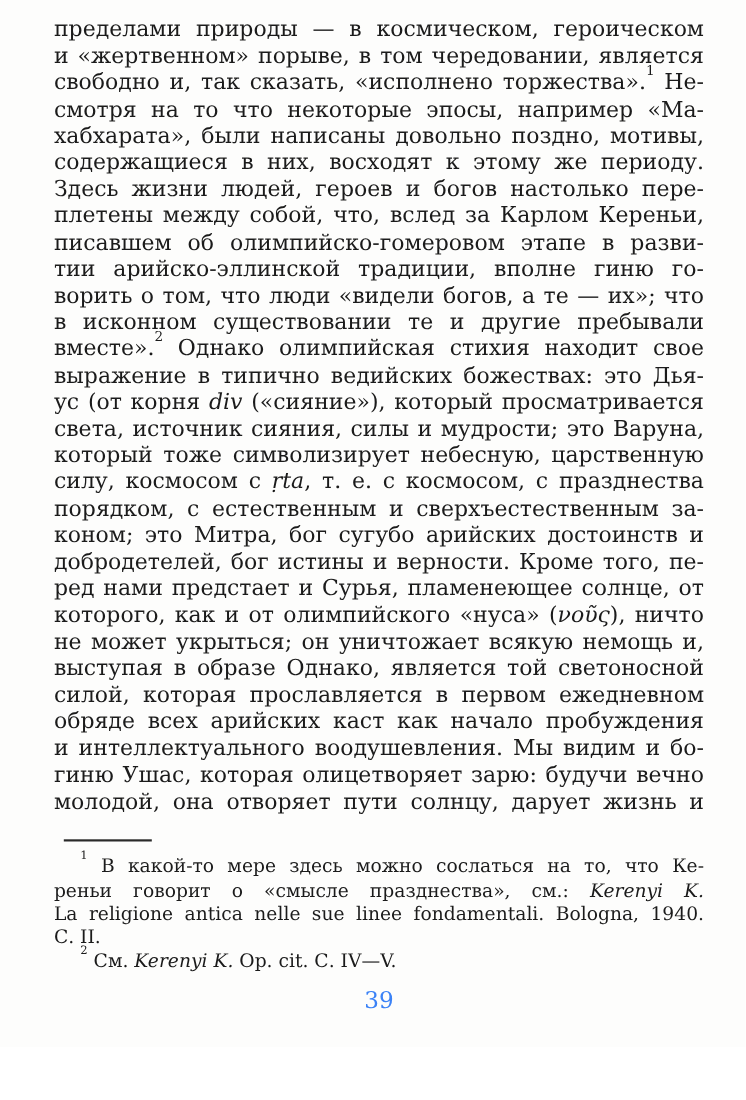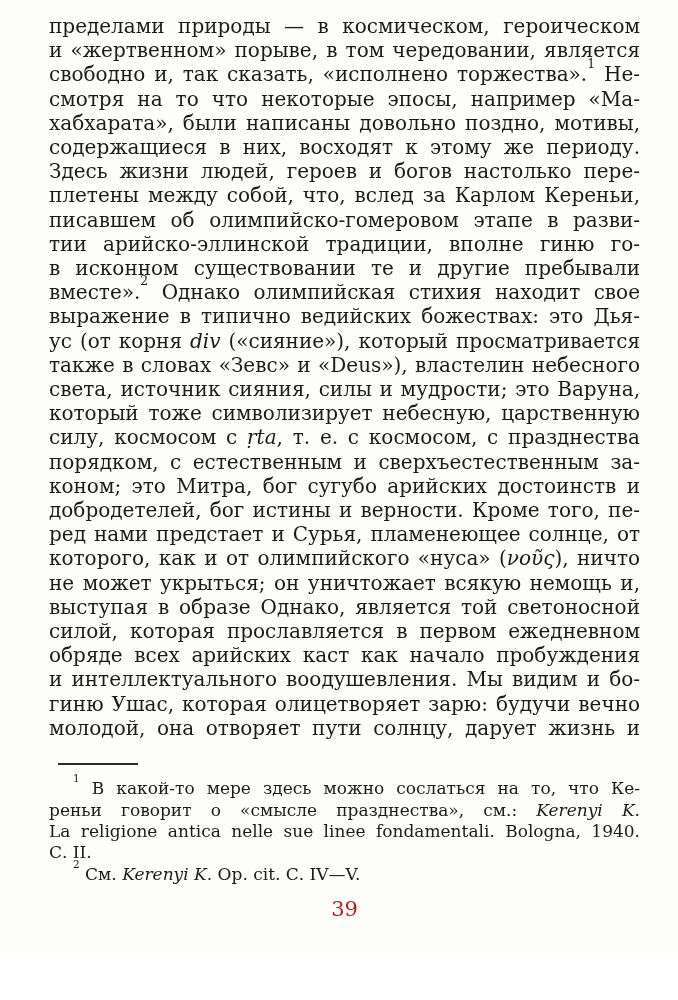"ворить о том, что люди" div.line { html: none -> <div><span>ворить о том, что люди «видели богов, а те — их»; что</span></div> }
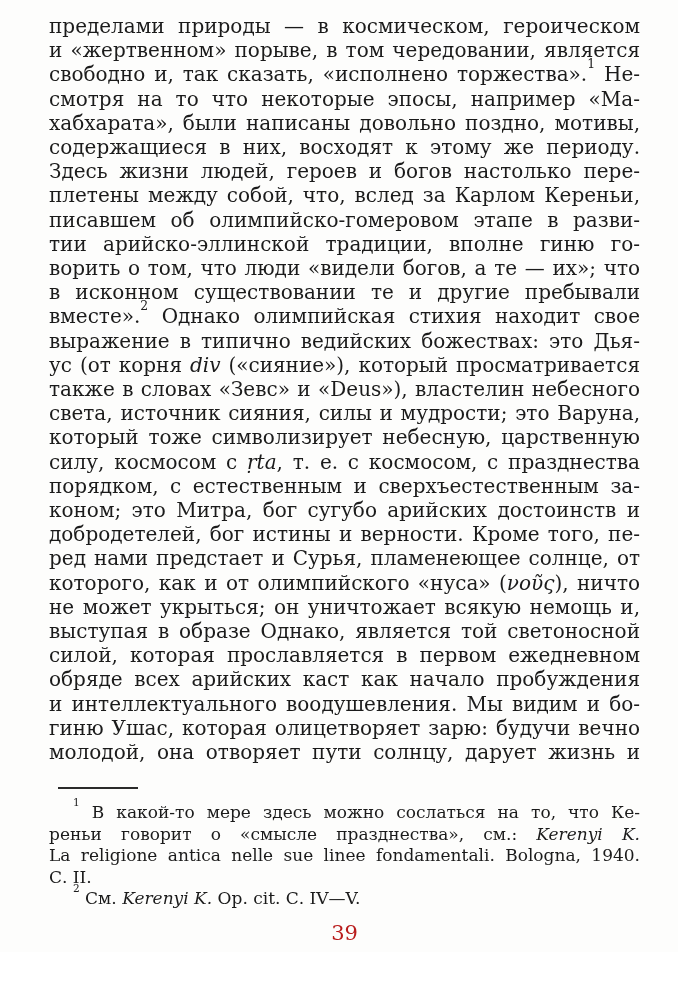"также в словах «Зевс» и" div.line { html: <div><span>также в словах «Зевс» и «Deus»), властелин небесного</span></div> -> none }
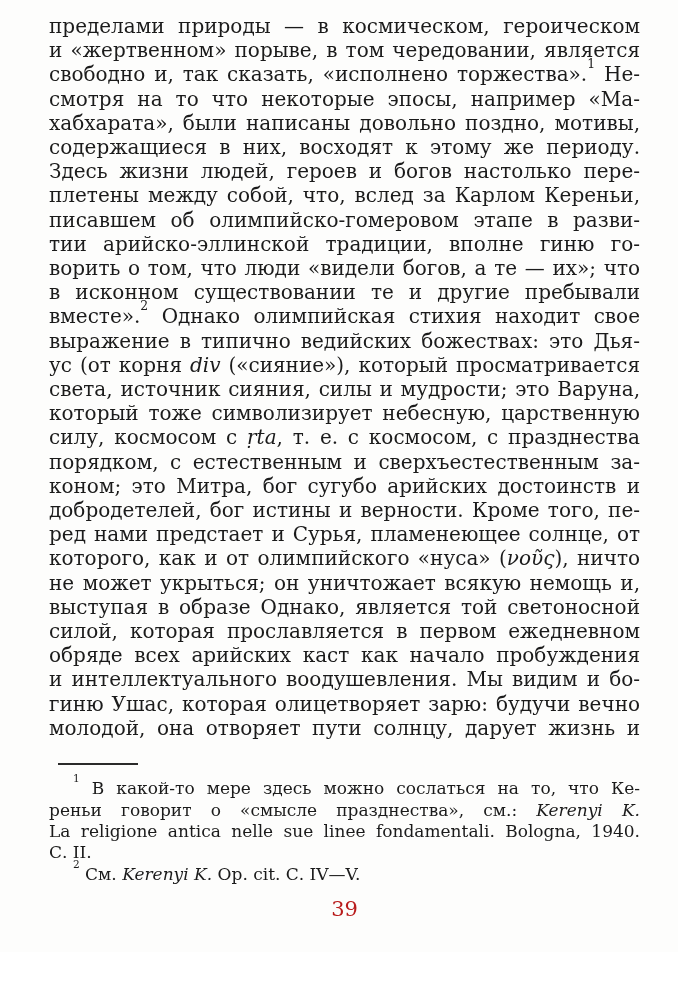"39" .page-number { color: #b91c1c -> #3b82f6 }
